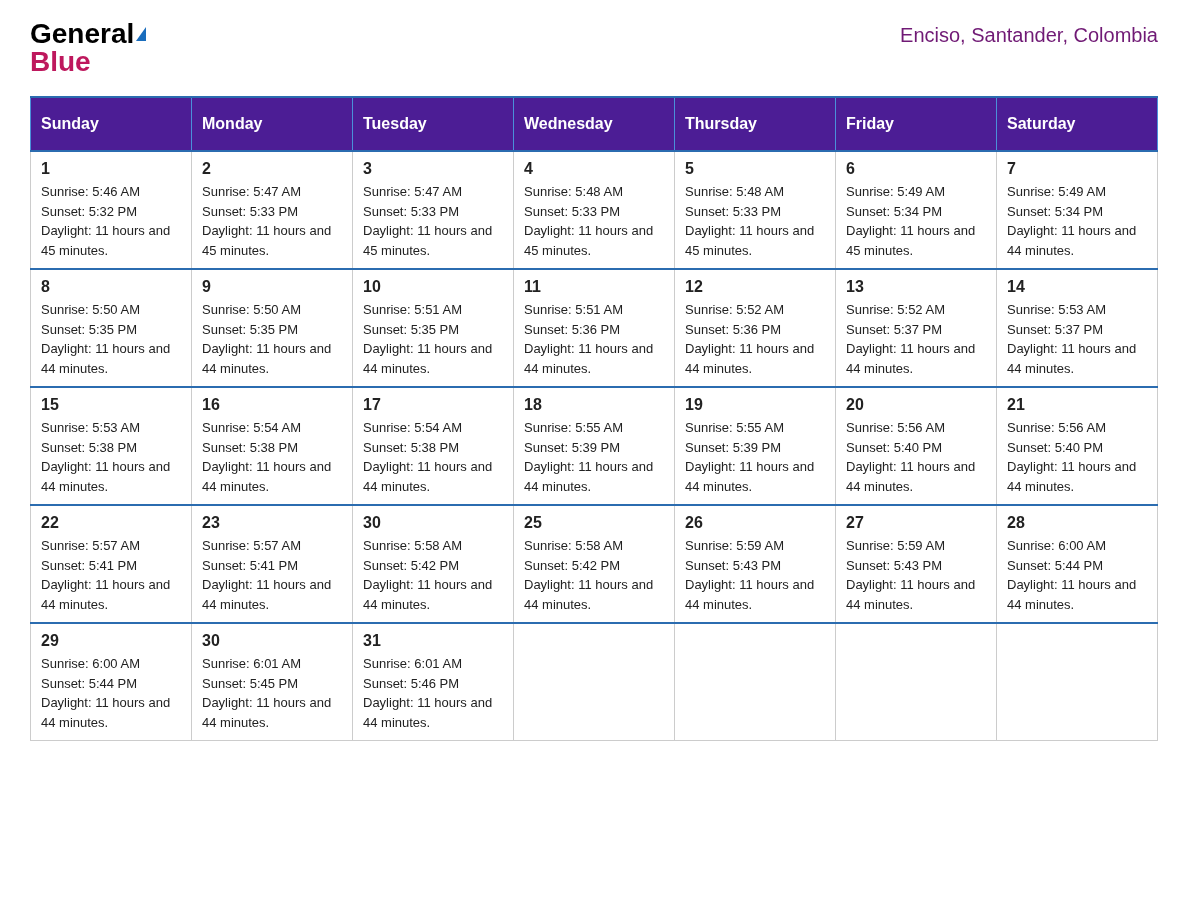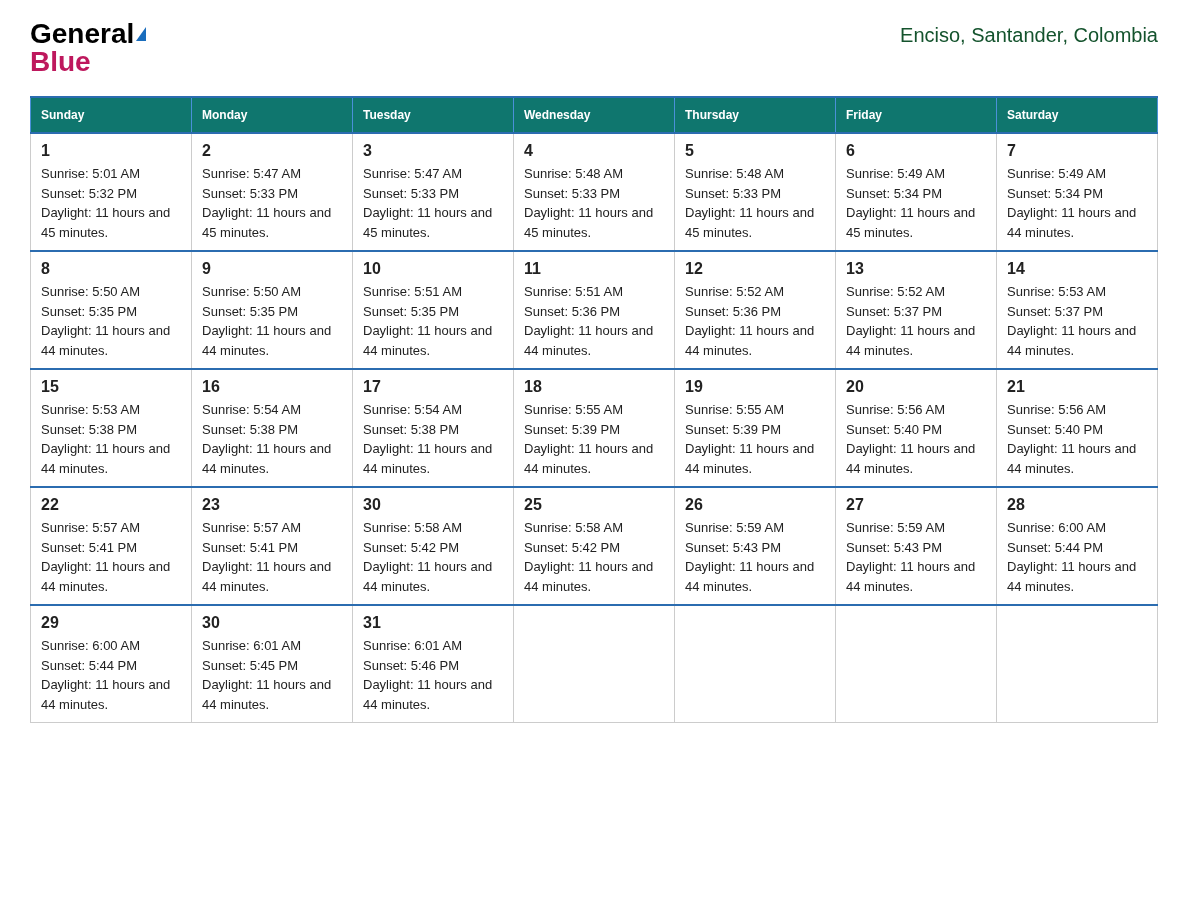"Enciso, Santander, Colombia" .location { color: #14532d -> #701a75 }
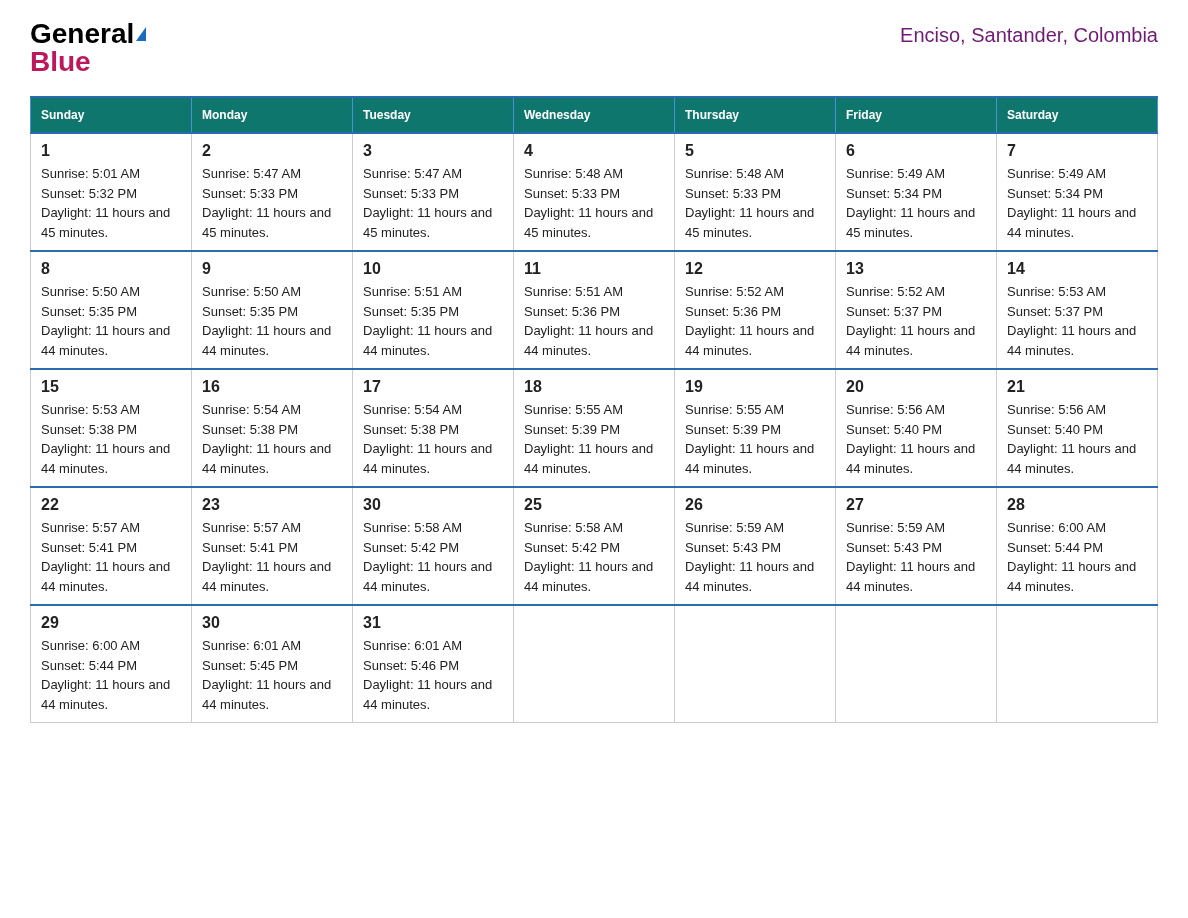"Sunday" .calendar-table th { background-color: #0f766e -> #4c1d95; font-size: 12px -> 16px; padding: 10px 10px -> 17px 10px }
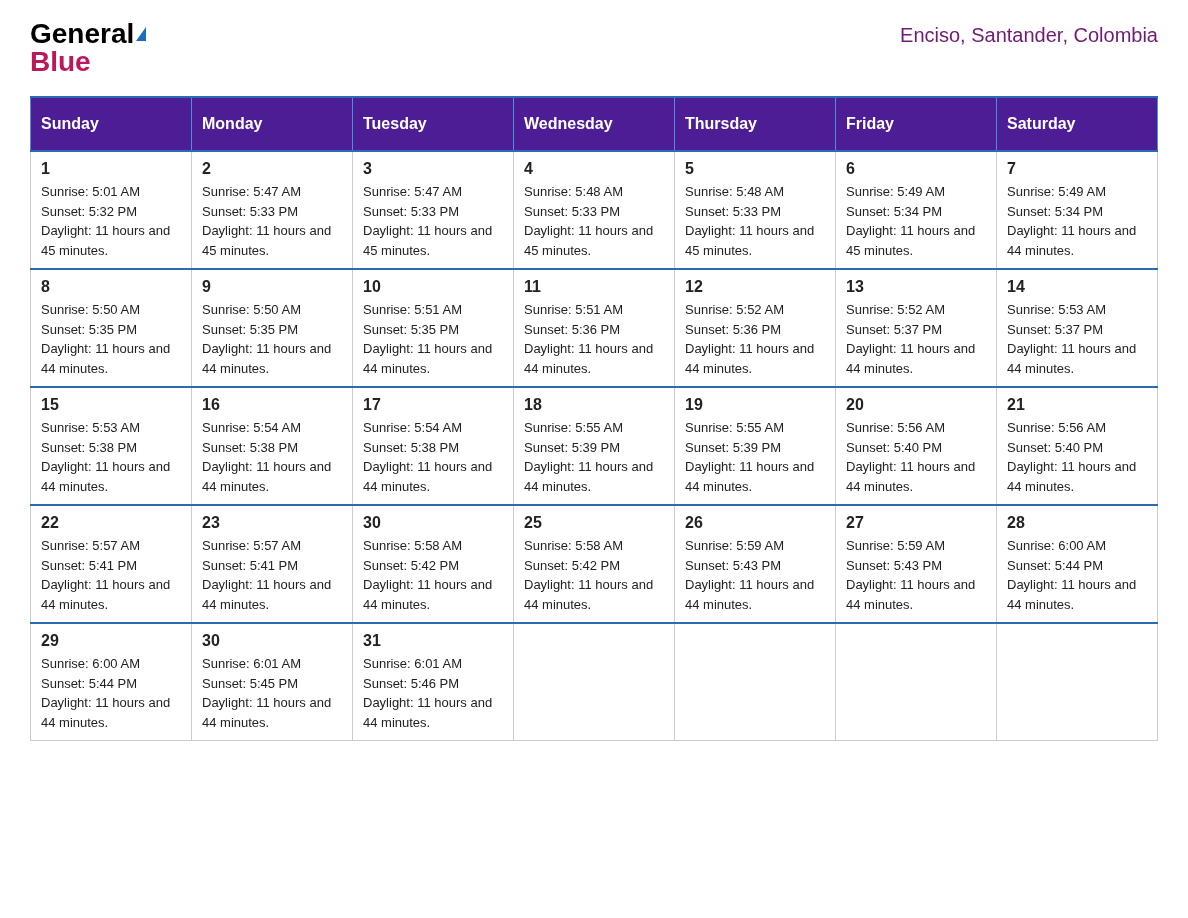"Sunrise: 5:01 AM" span { text: 5:01 -> 5:46 }
